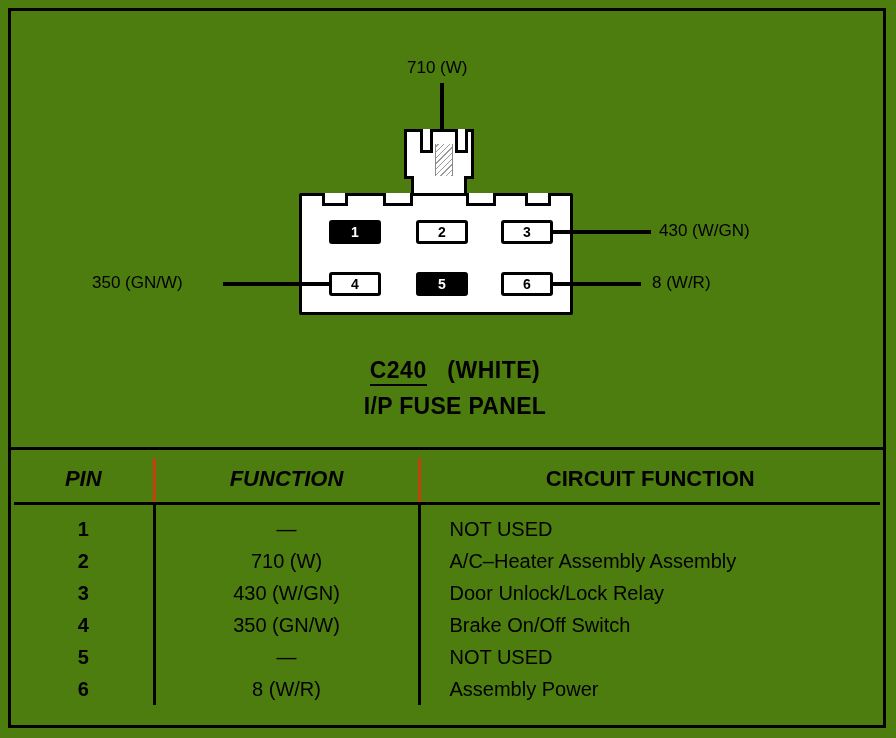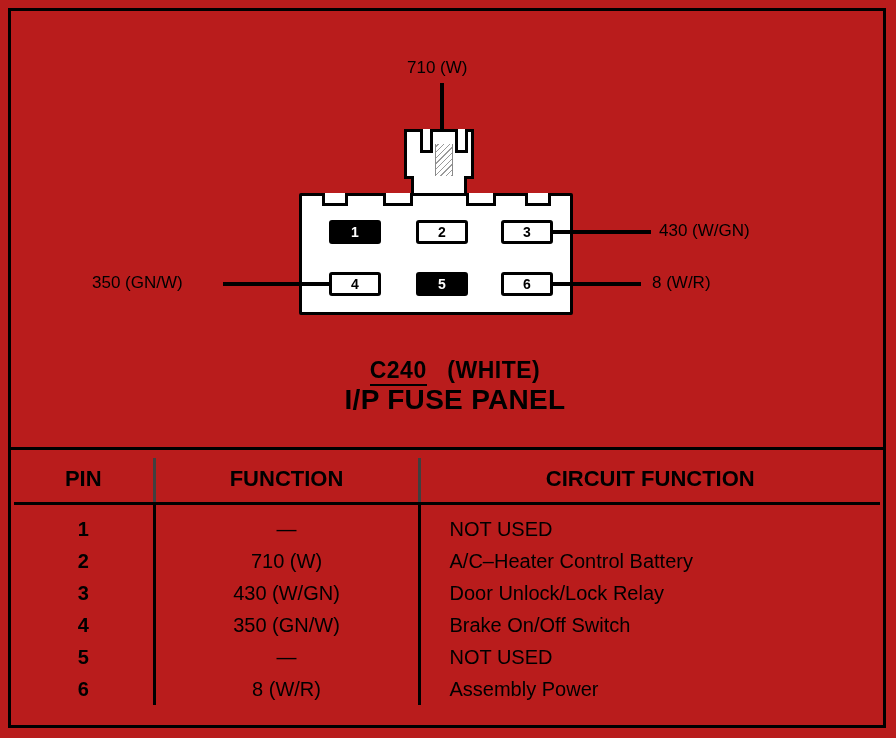"710 (W)" #page { background: #b91c1c -> #4d7c0f }
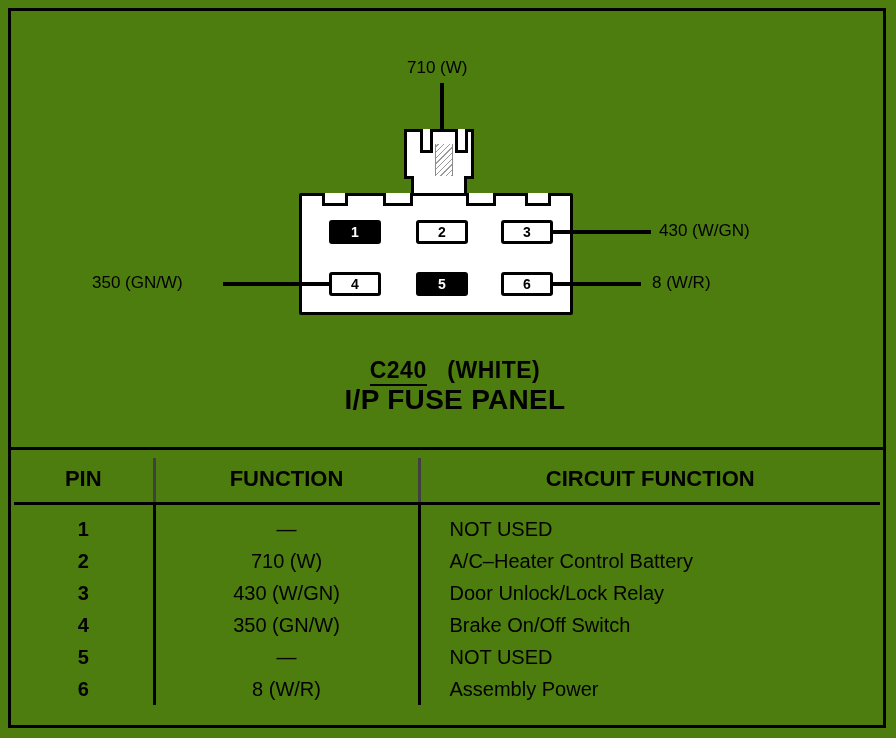"I/P FUSE PANEL" .caption .line2 { font-size: 28px -> 23px; margin-top: none -> 9px }
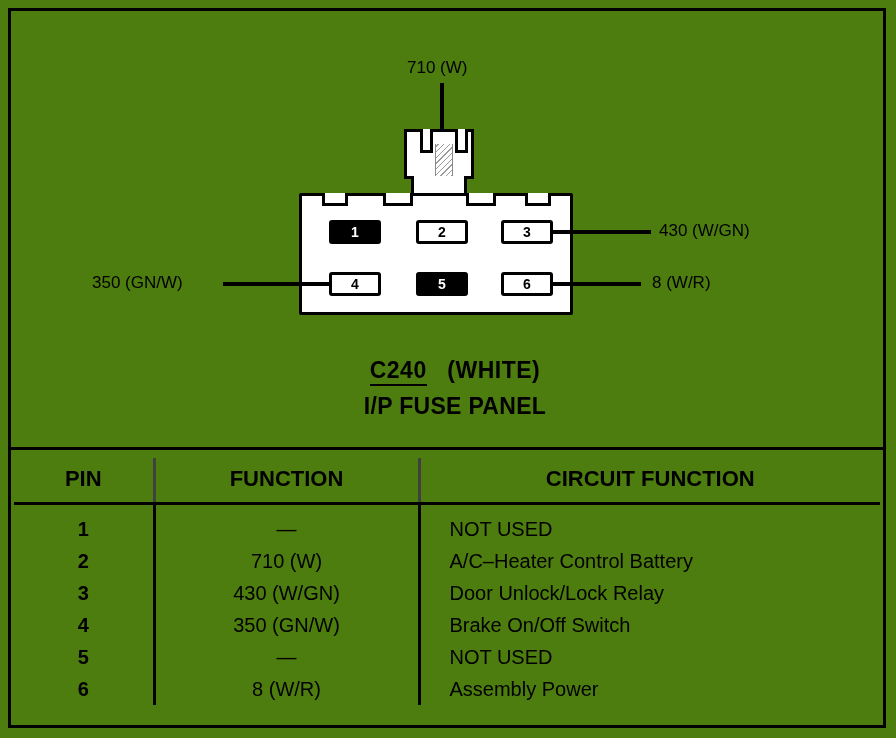"PIN" .pin-table th.col-pin, .pin-table th.col-ckt { border-right: 3px solid #404040 -> 3px solid #c2410c; font-style: none -> italic }
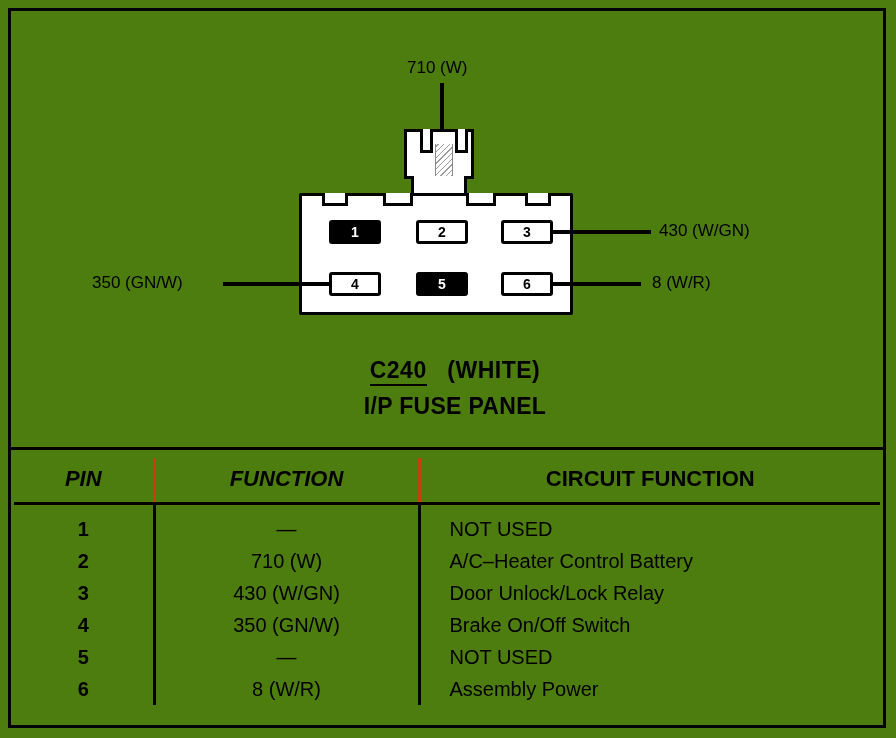"A/C–Heater Control Battery" td.cell-fn { text: Control Battery -> Assembly Assembly }
